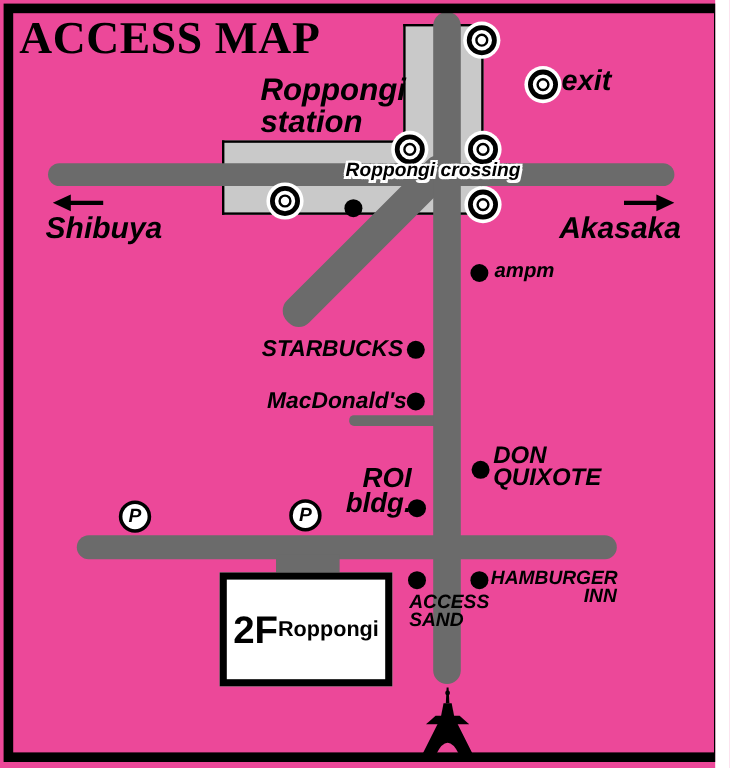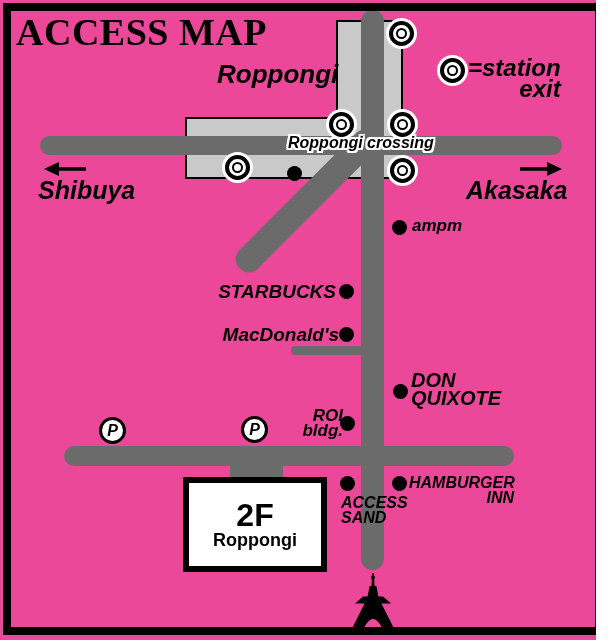"=station" div { html: <div>=station</div> -> none }
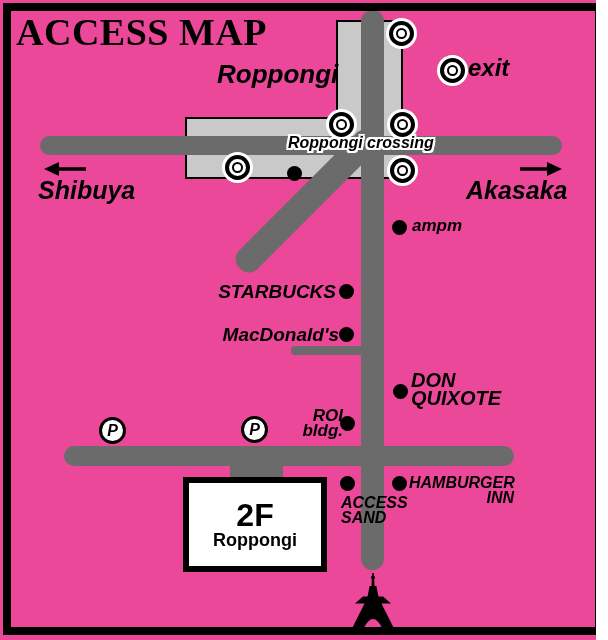"station" div { html: none -> <div>station</div> }
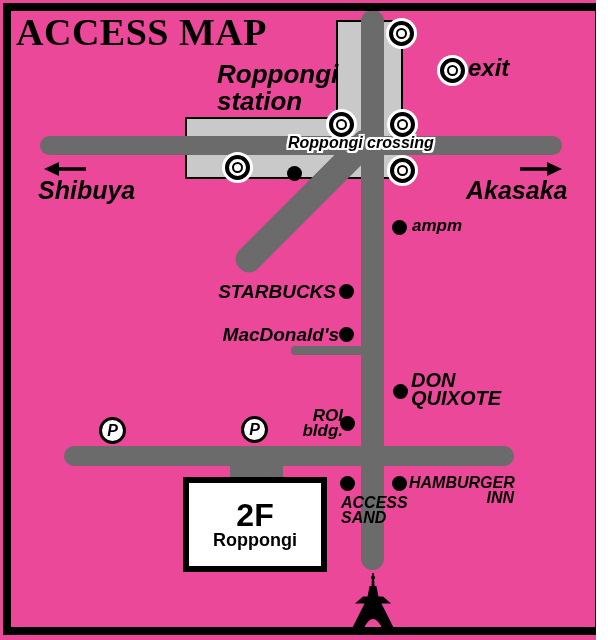"ROI" div.abs { font-size: 17px -> 23px; top: 408px -> 388px }
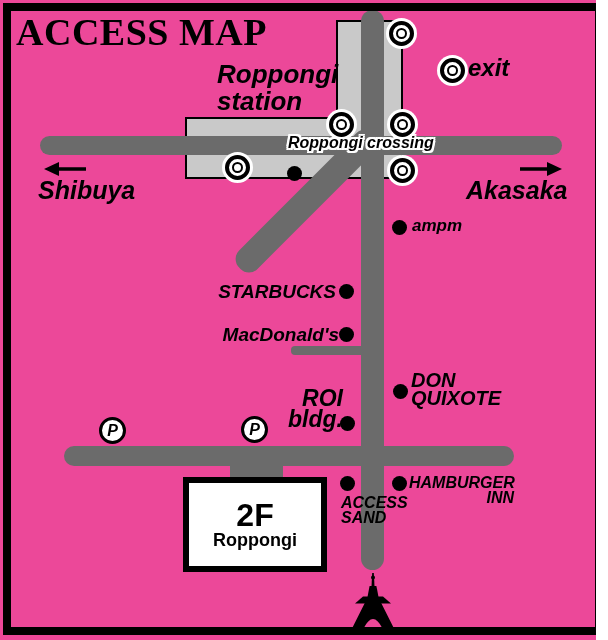"2F" .crunk { flex-direction: column -> row }
